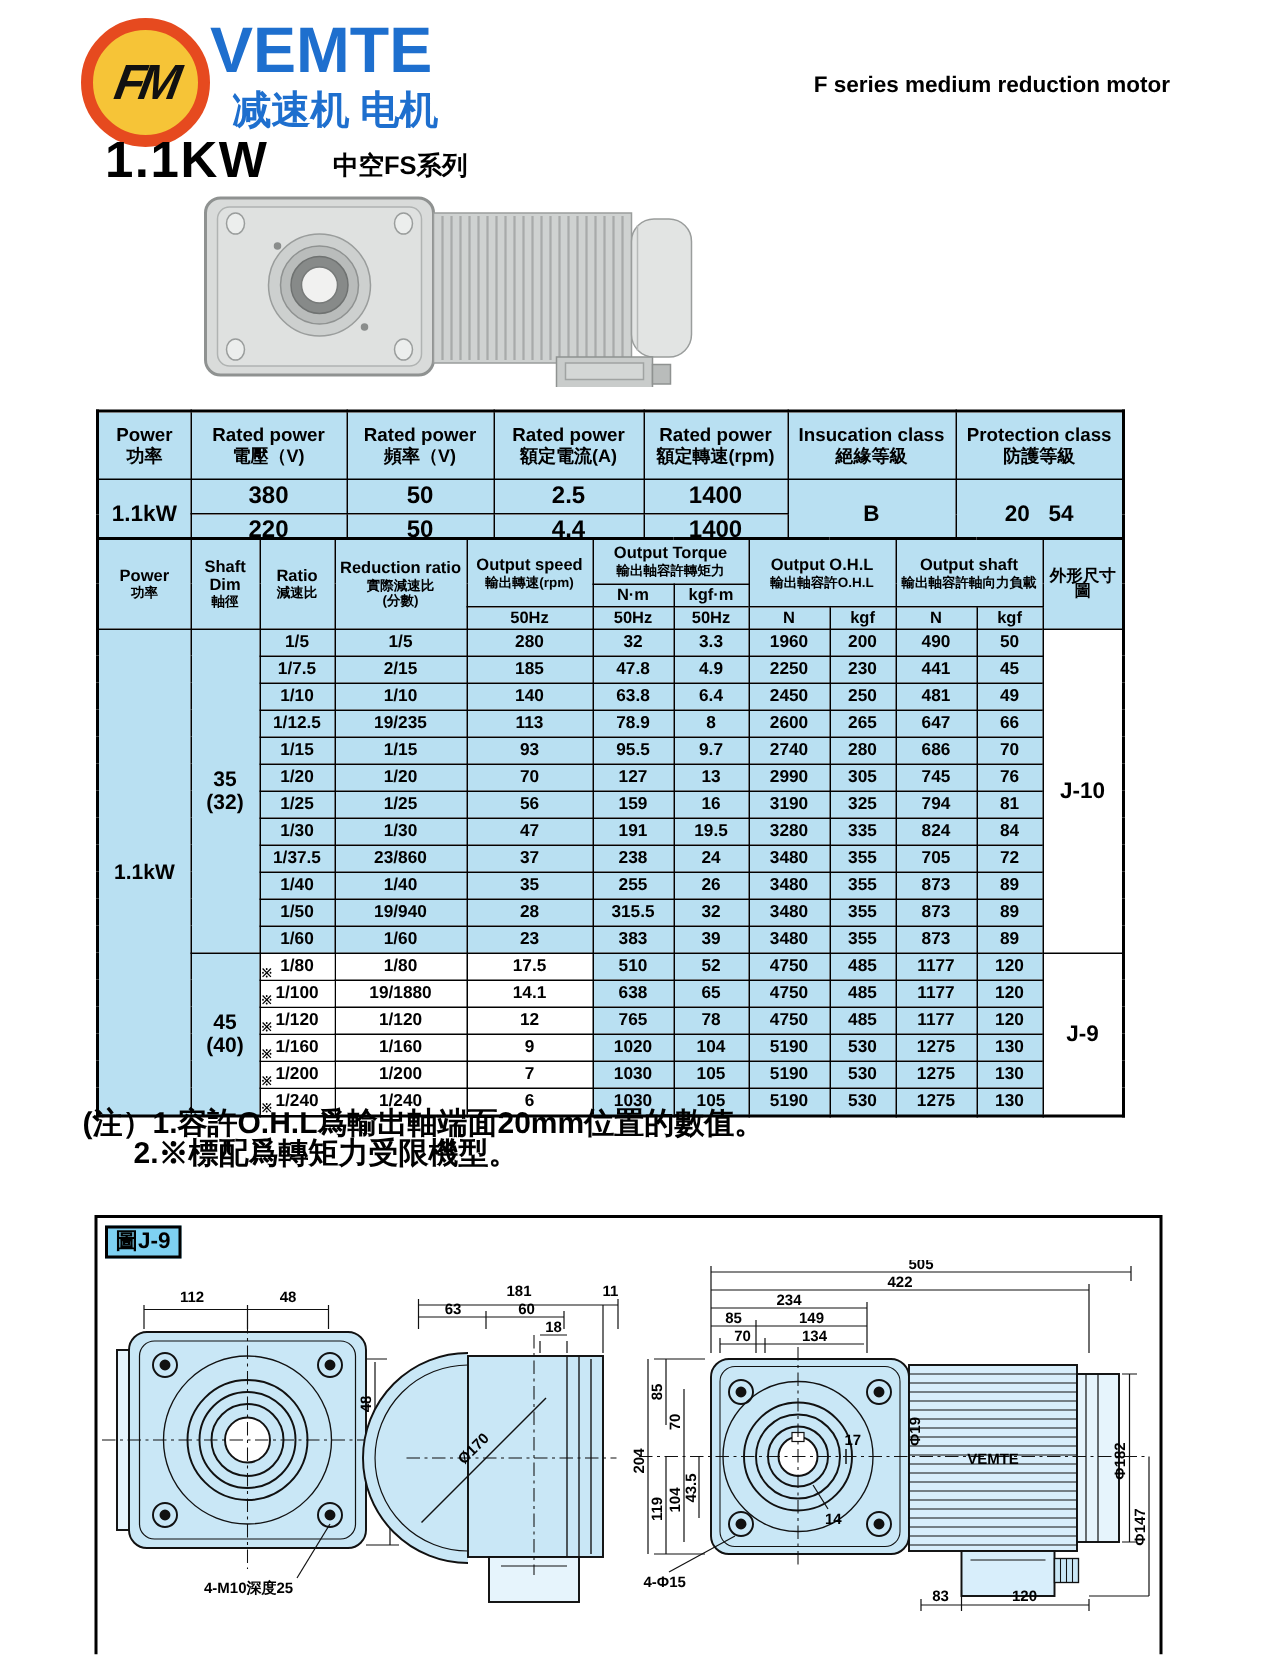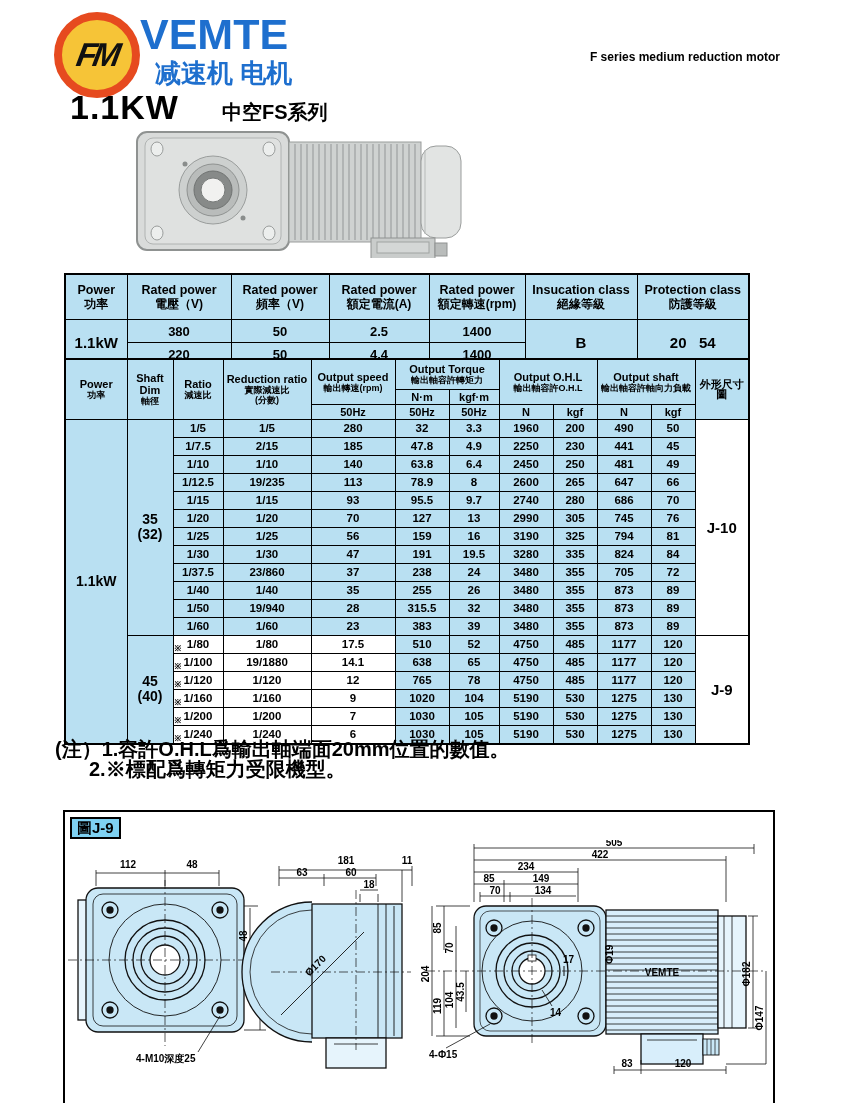"F series medium reduction motor" .rtitle .l1 { font-size: 12px -> 15px }
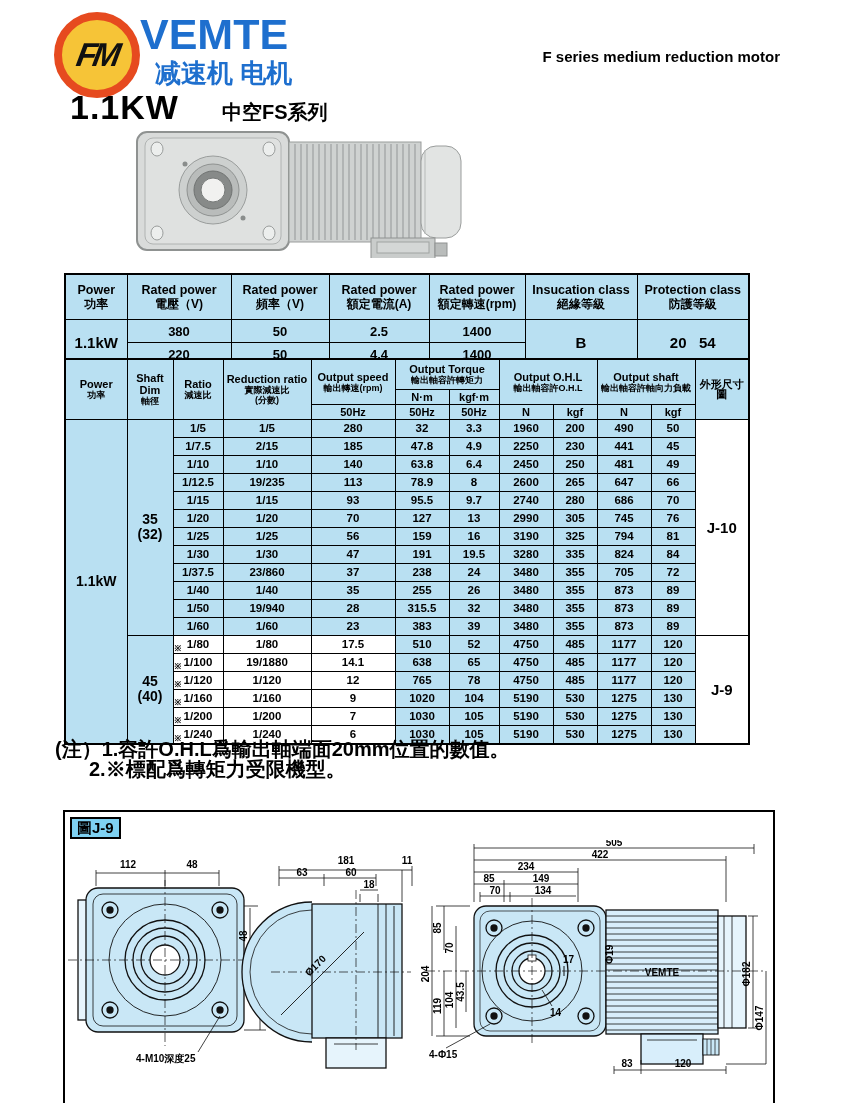"中空FS系列" .series { font-size: 20px -> 17px }
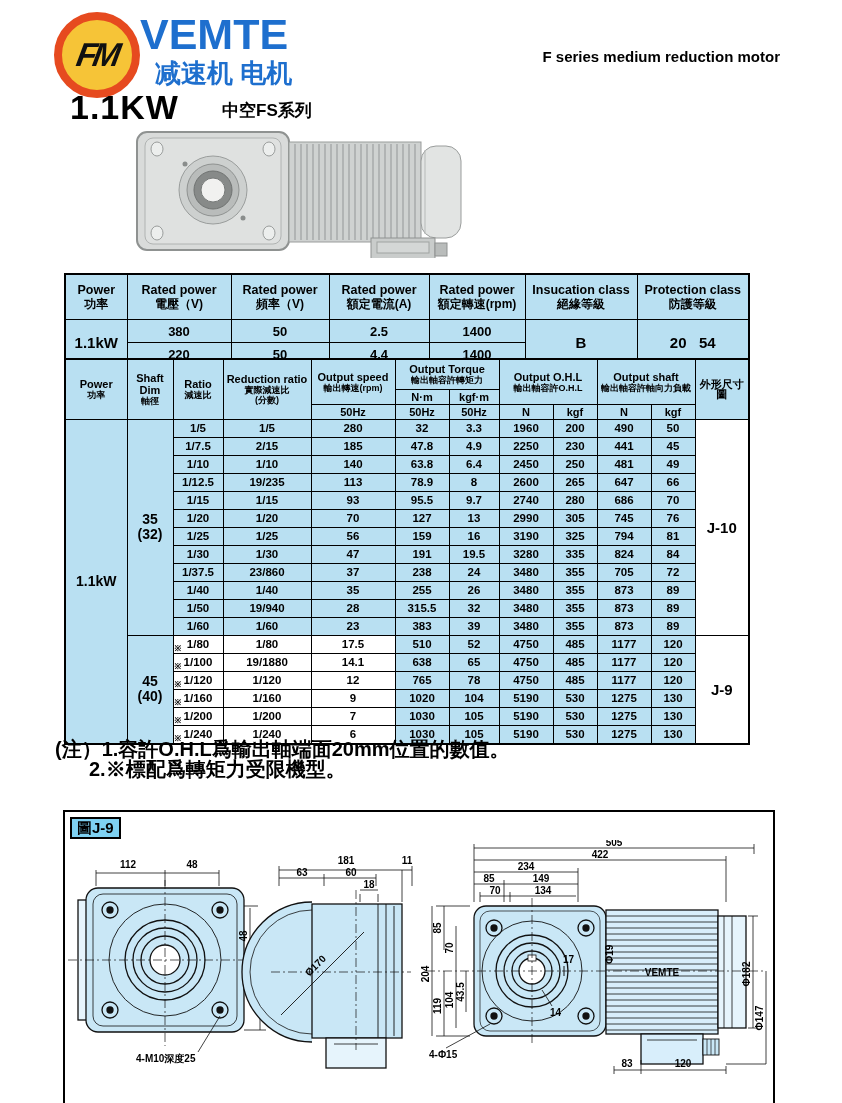"380" .t1 td { font-size: 13px -> 16px }
